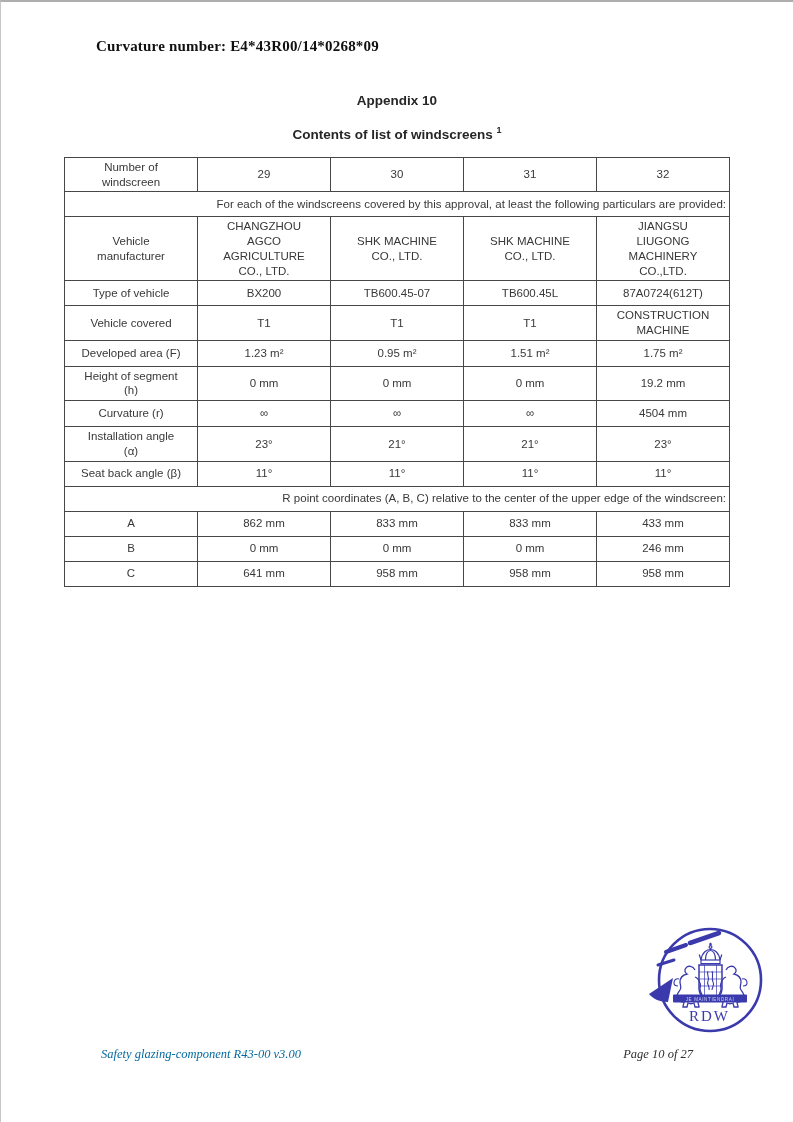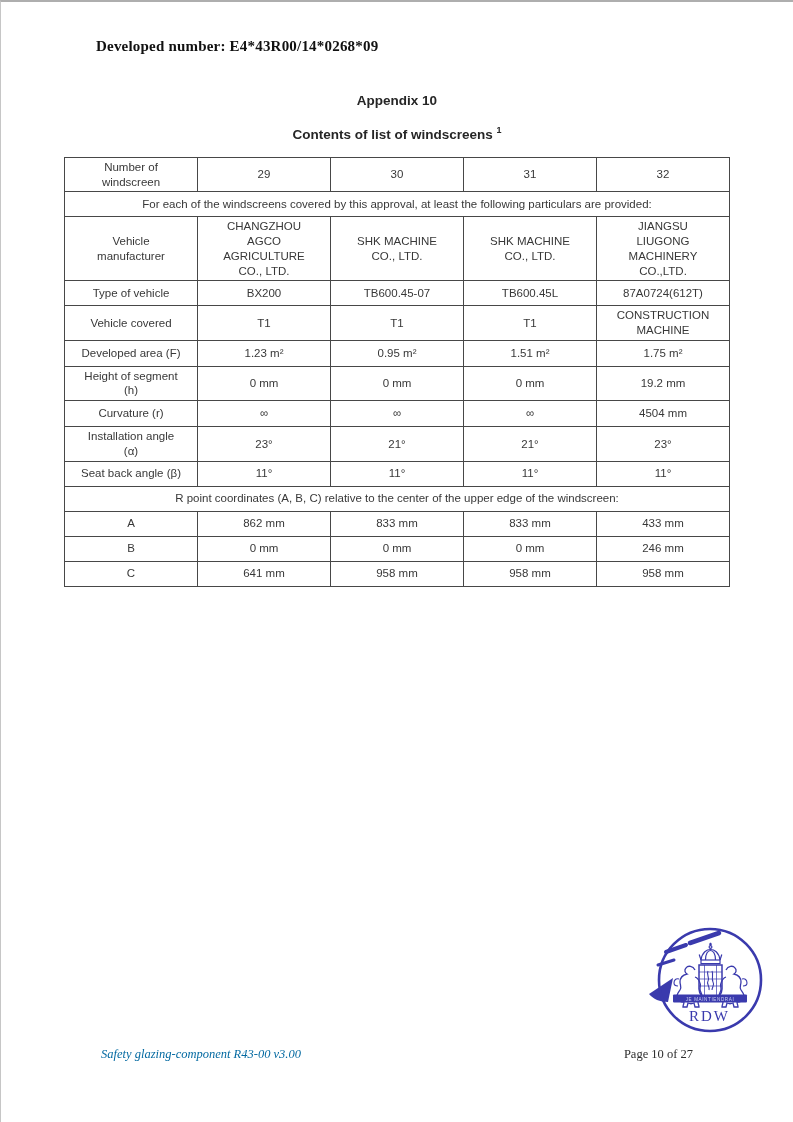"Developed number:" span { text: Developed -> Curvature }
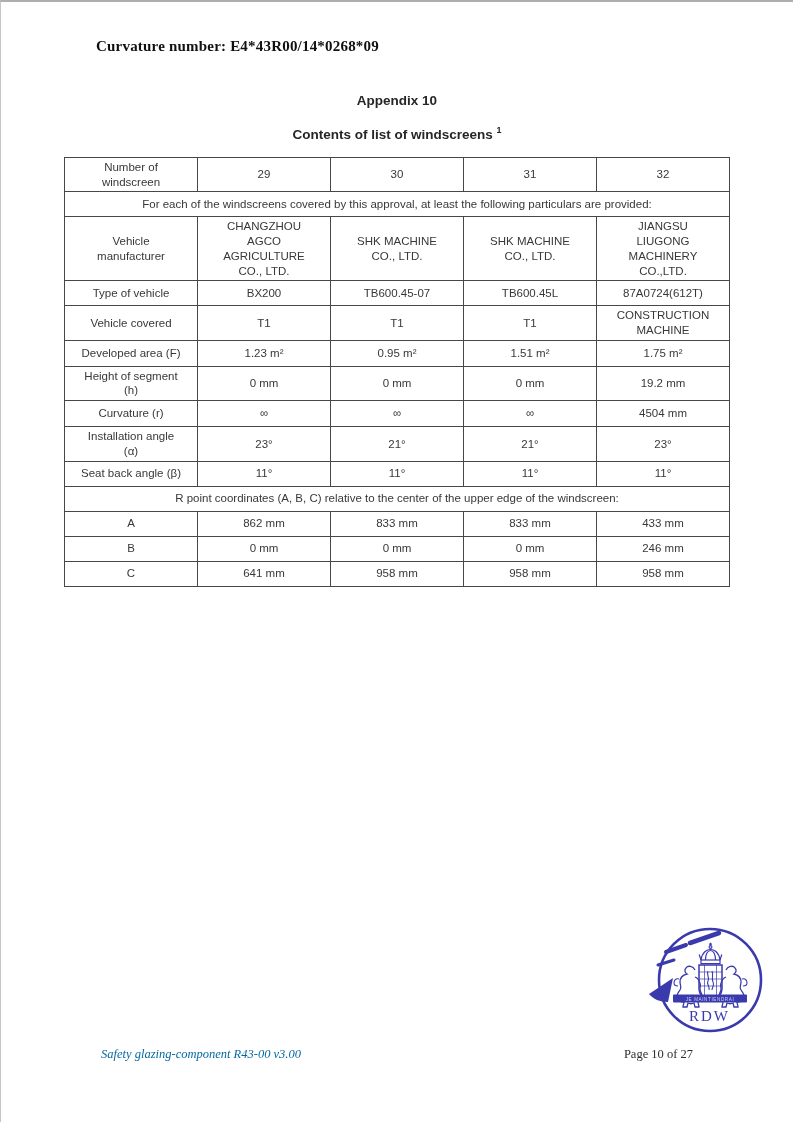"For each of the windscreens" table.ws td.note { text-align: center -> right }
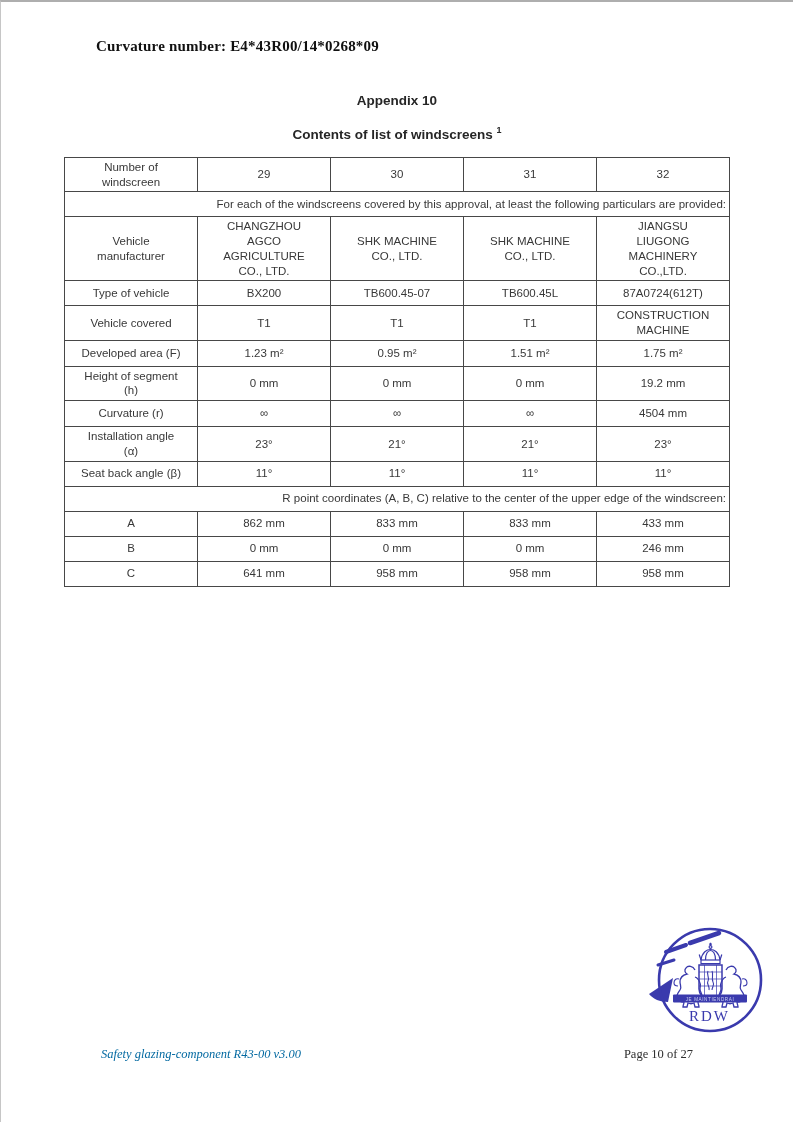"Page 10 of 27" .footer-right { font-style: none -> italic }
